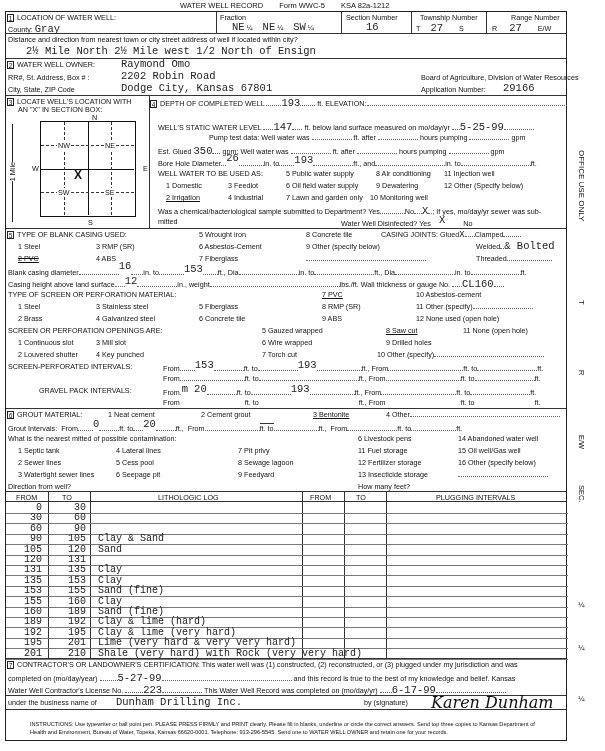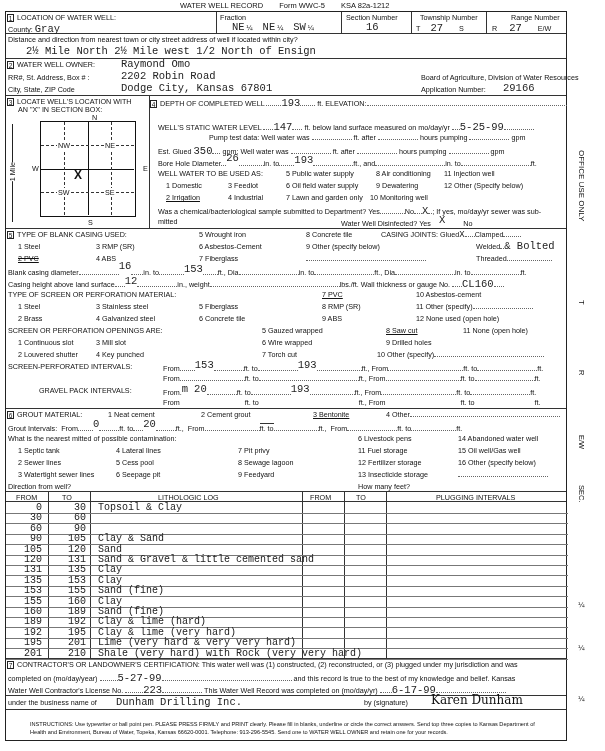"Topsoil & Clay" span.tw { html: <span>Topsoil &amp; Clay</span> -> none }
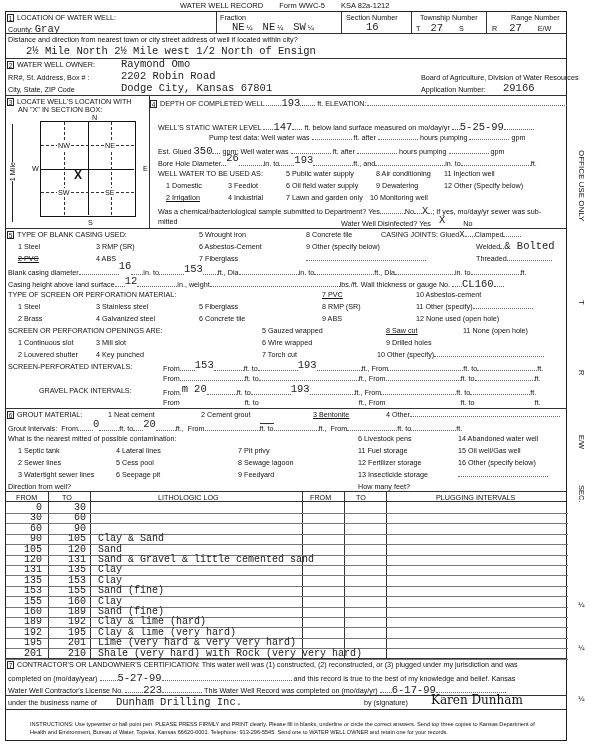"Sand & Gravel & little" span.tw { html: <span>Sand &amp; Gravel &amp; little cemented sand</span> -> none }
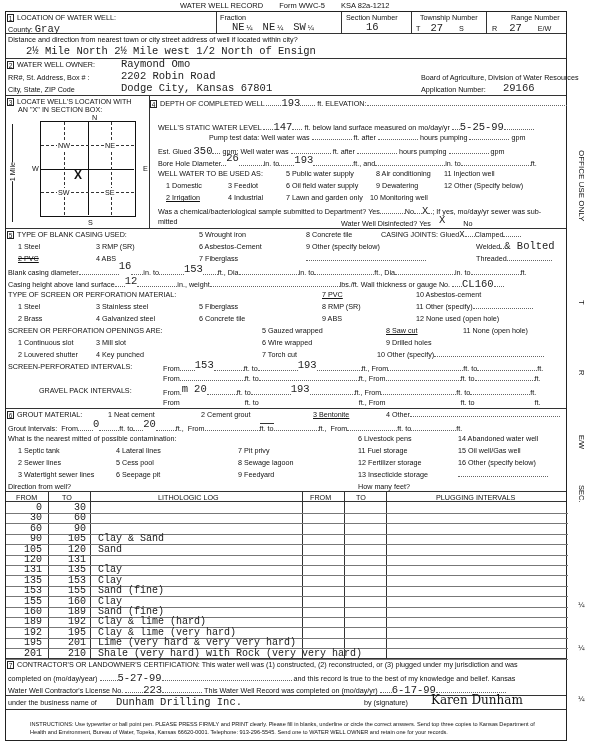"Karen Dunham" .sig { font-size: 12px -> 16px; font-style: none -> italic }
